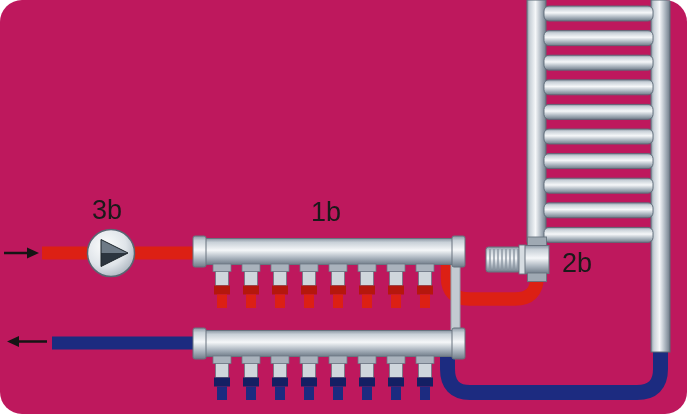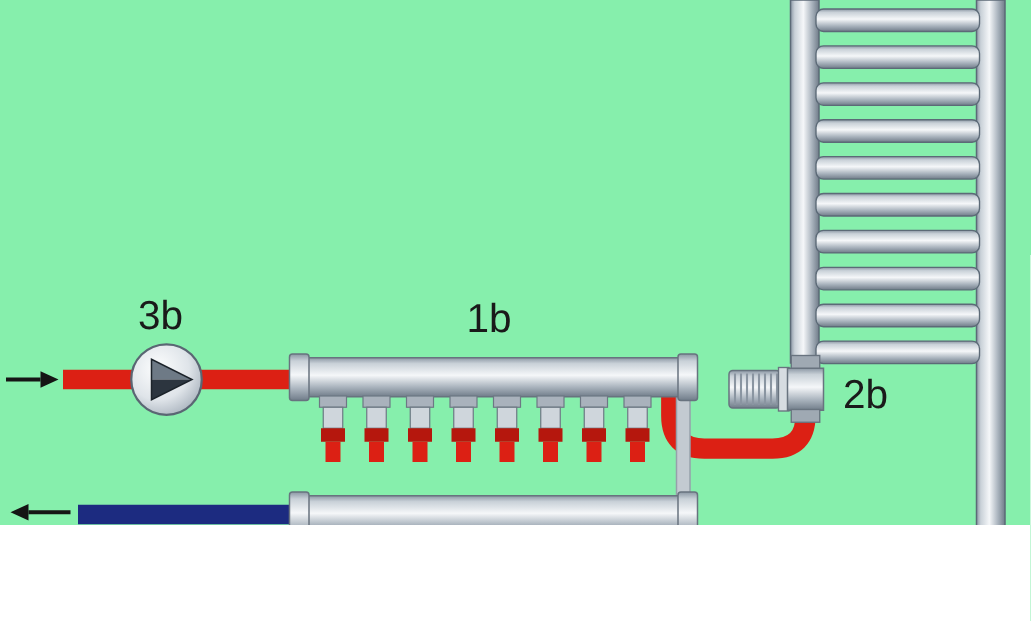"3b" .canvas { background: #86efac -> #be185d; border-radius: none -> 22px; height: 350px -> 414px }
